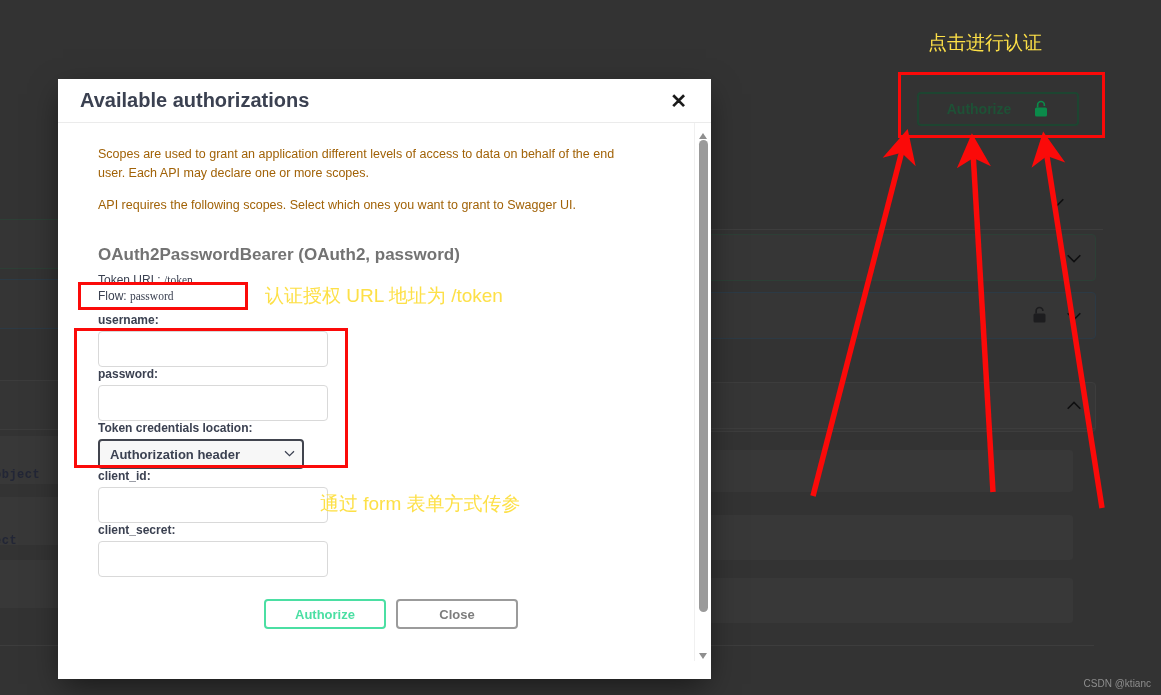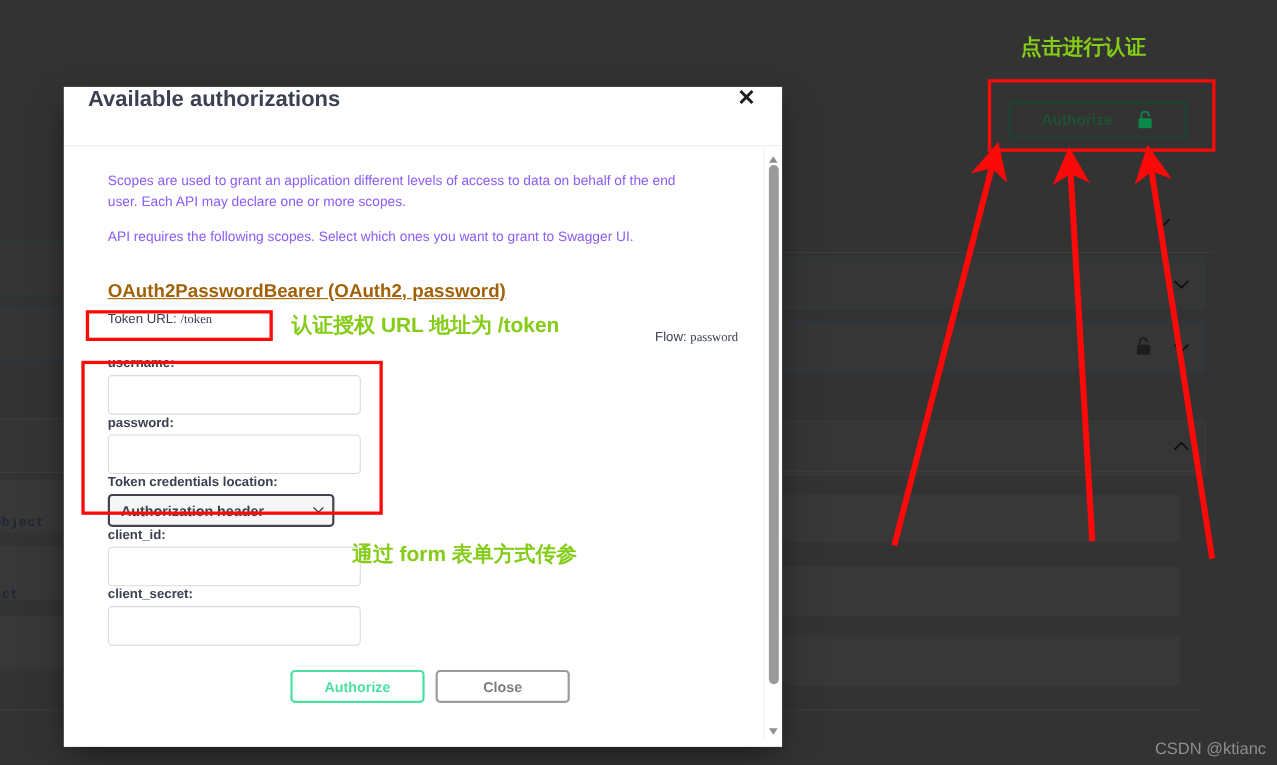"点击进行认证" .anno-text { color: #84cc16 -> #fde047; font-weight: bold -> none }
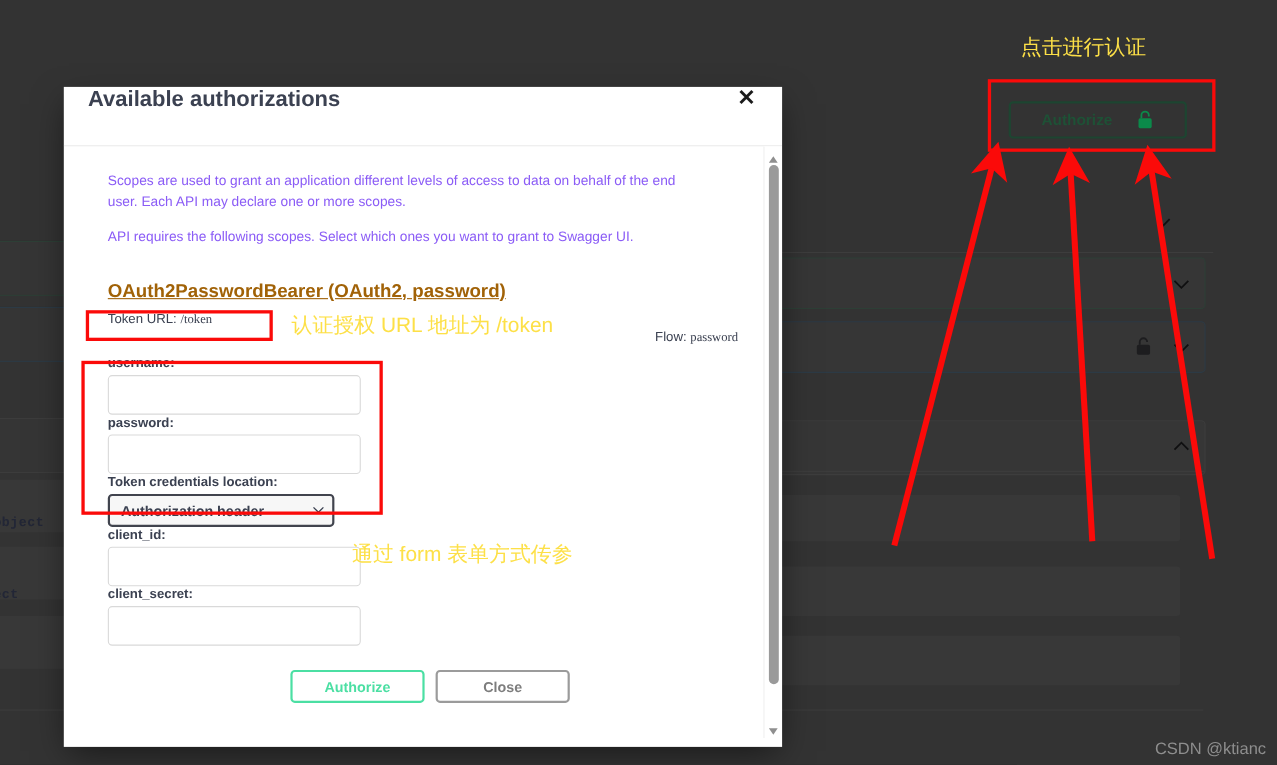"Available authorizations" .modal-header { align-items: flex-start -> center; height: 54px -> 44px }
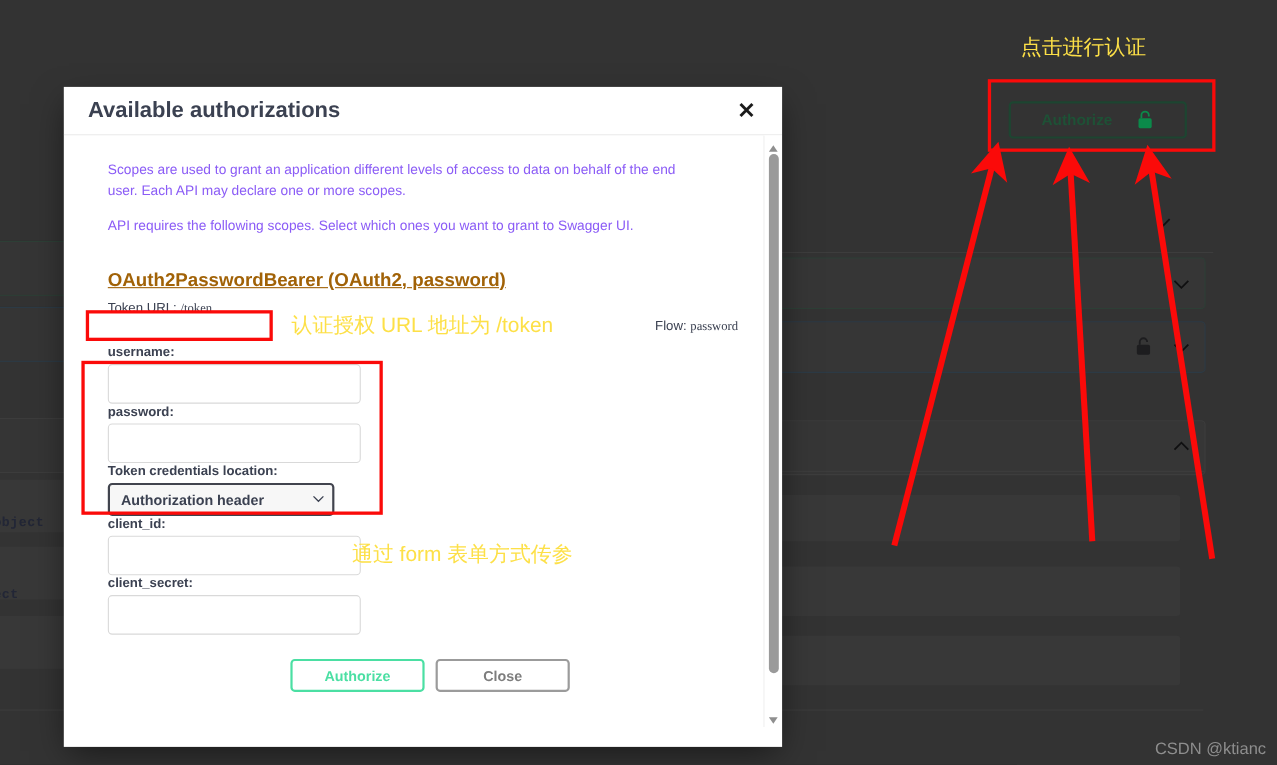"Scopes are used to grant" .scope-desc { color: #8b5cf6 -> #a16207 }
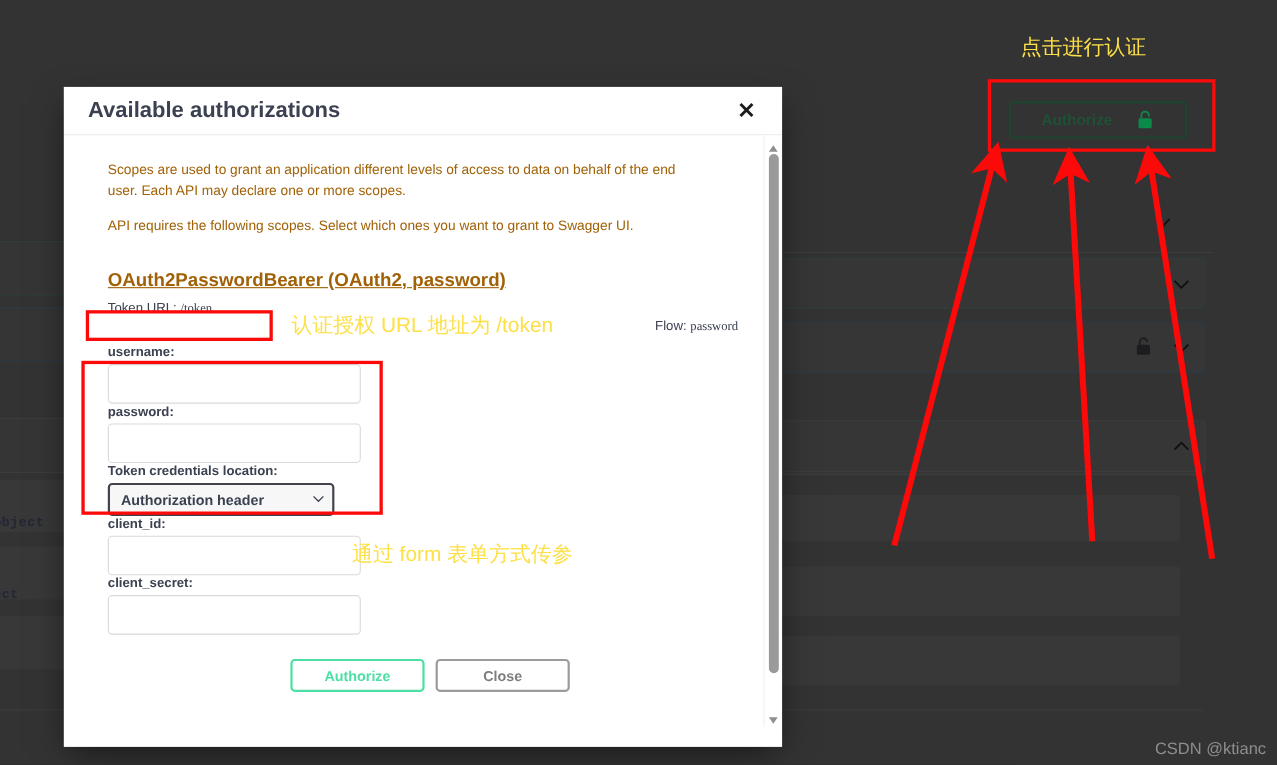"OAuth2PasswordBearer (OAuth2, password)" .auth-name { color: #a16207 -> #737373; text-decoration: underline -> none }
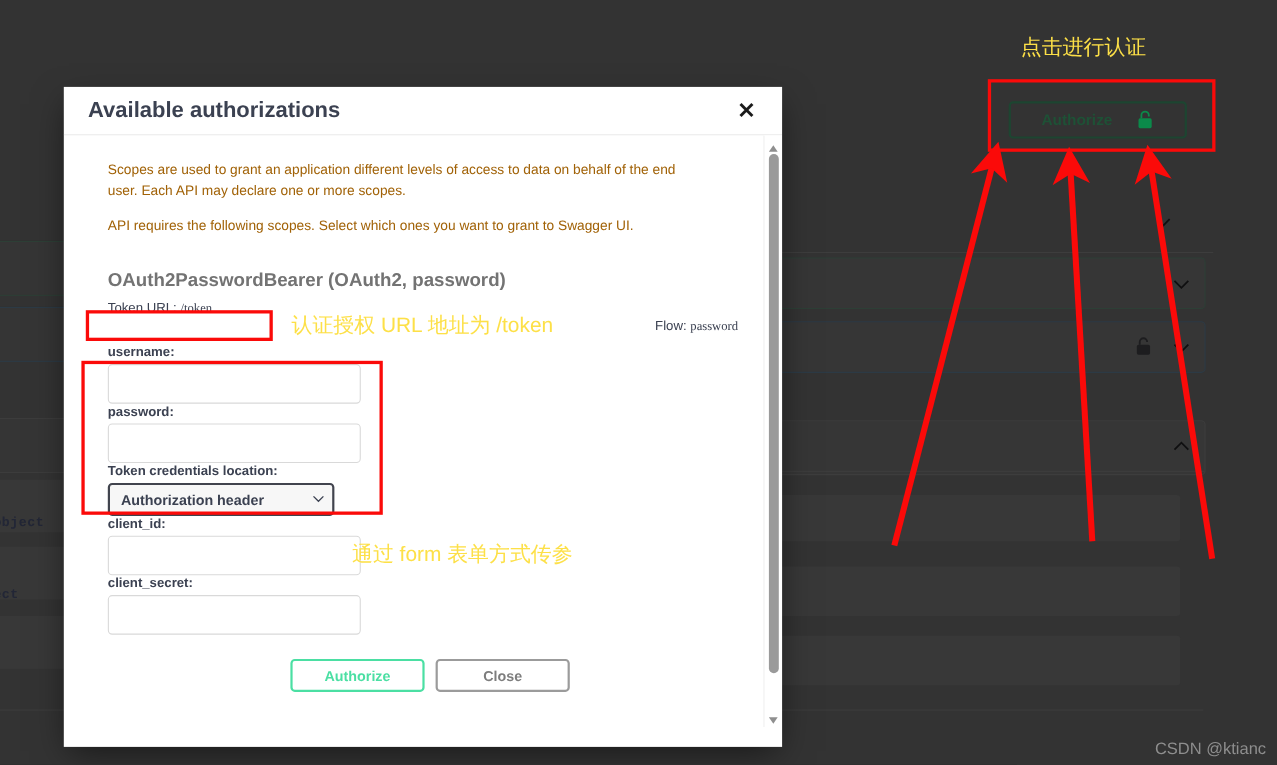"Flow: password" p.kv { text-align: right -> none }
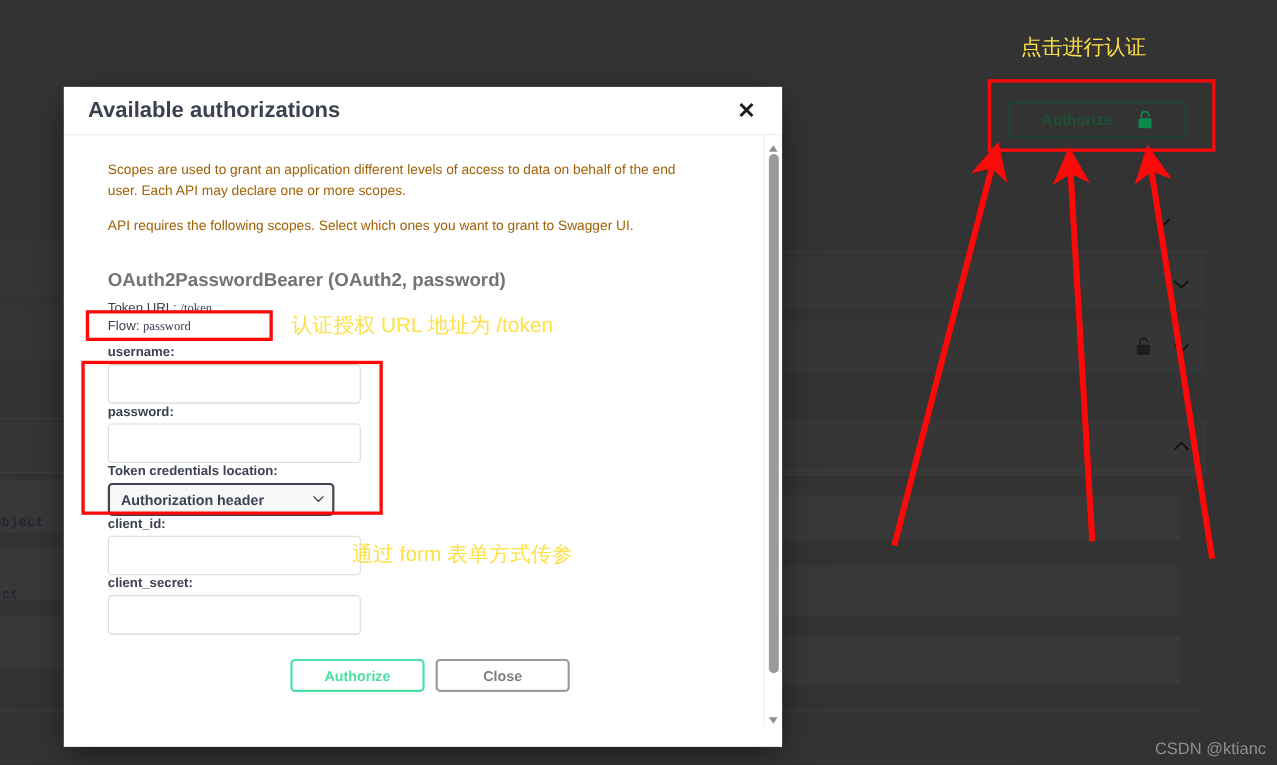"CSDN @ktianc" .watermark { font-size: 15px -> 10px }
